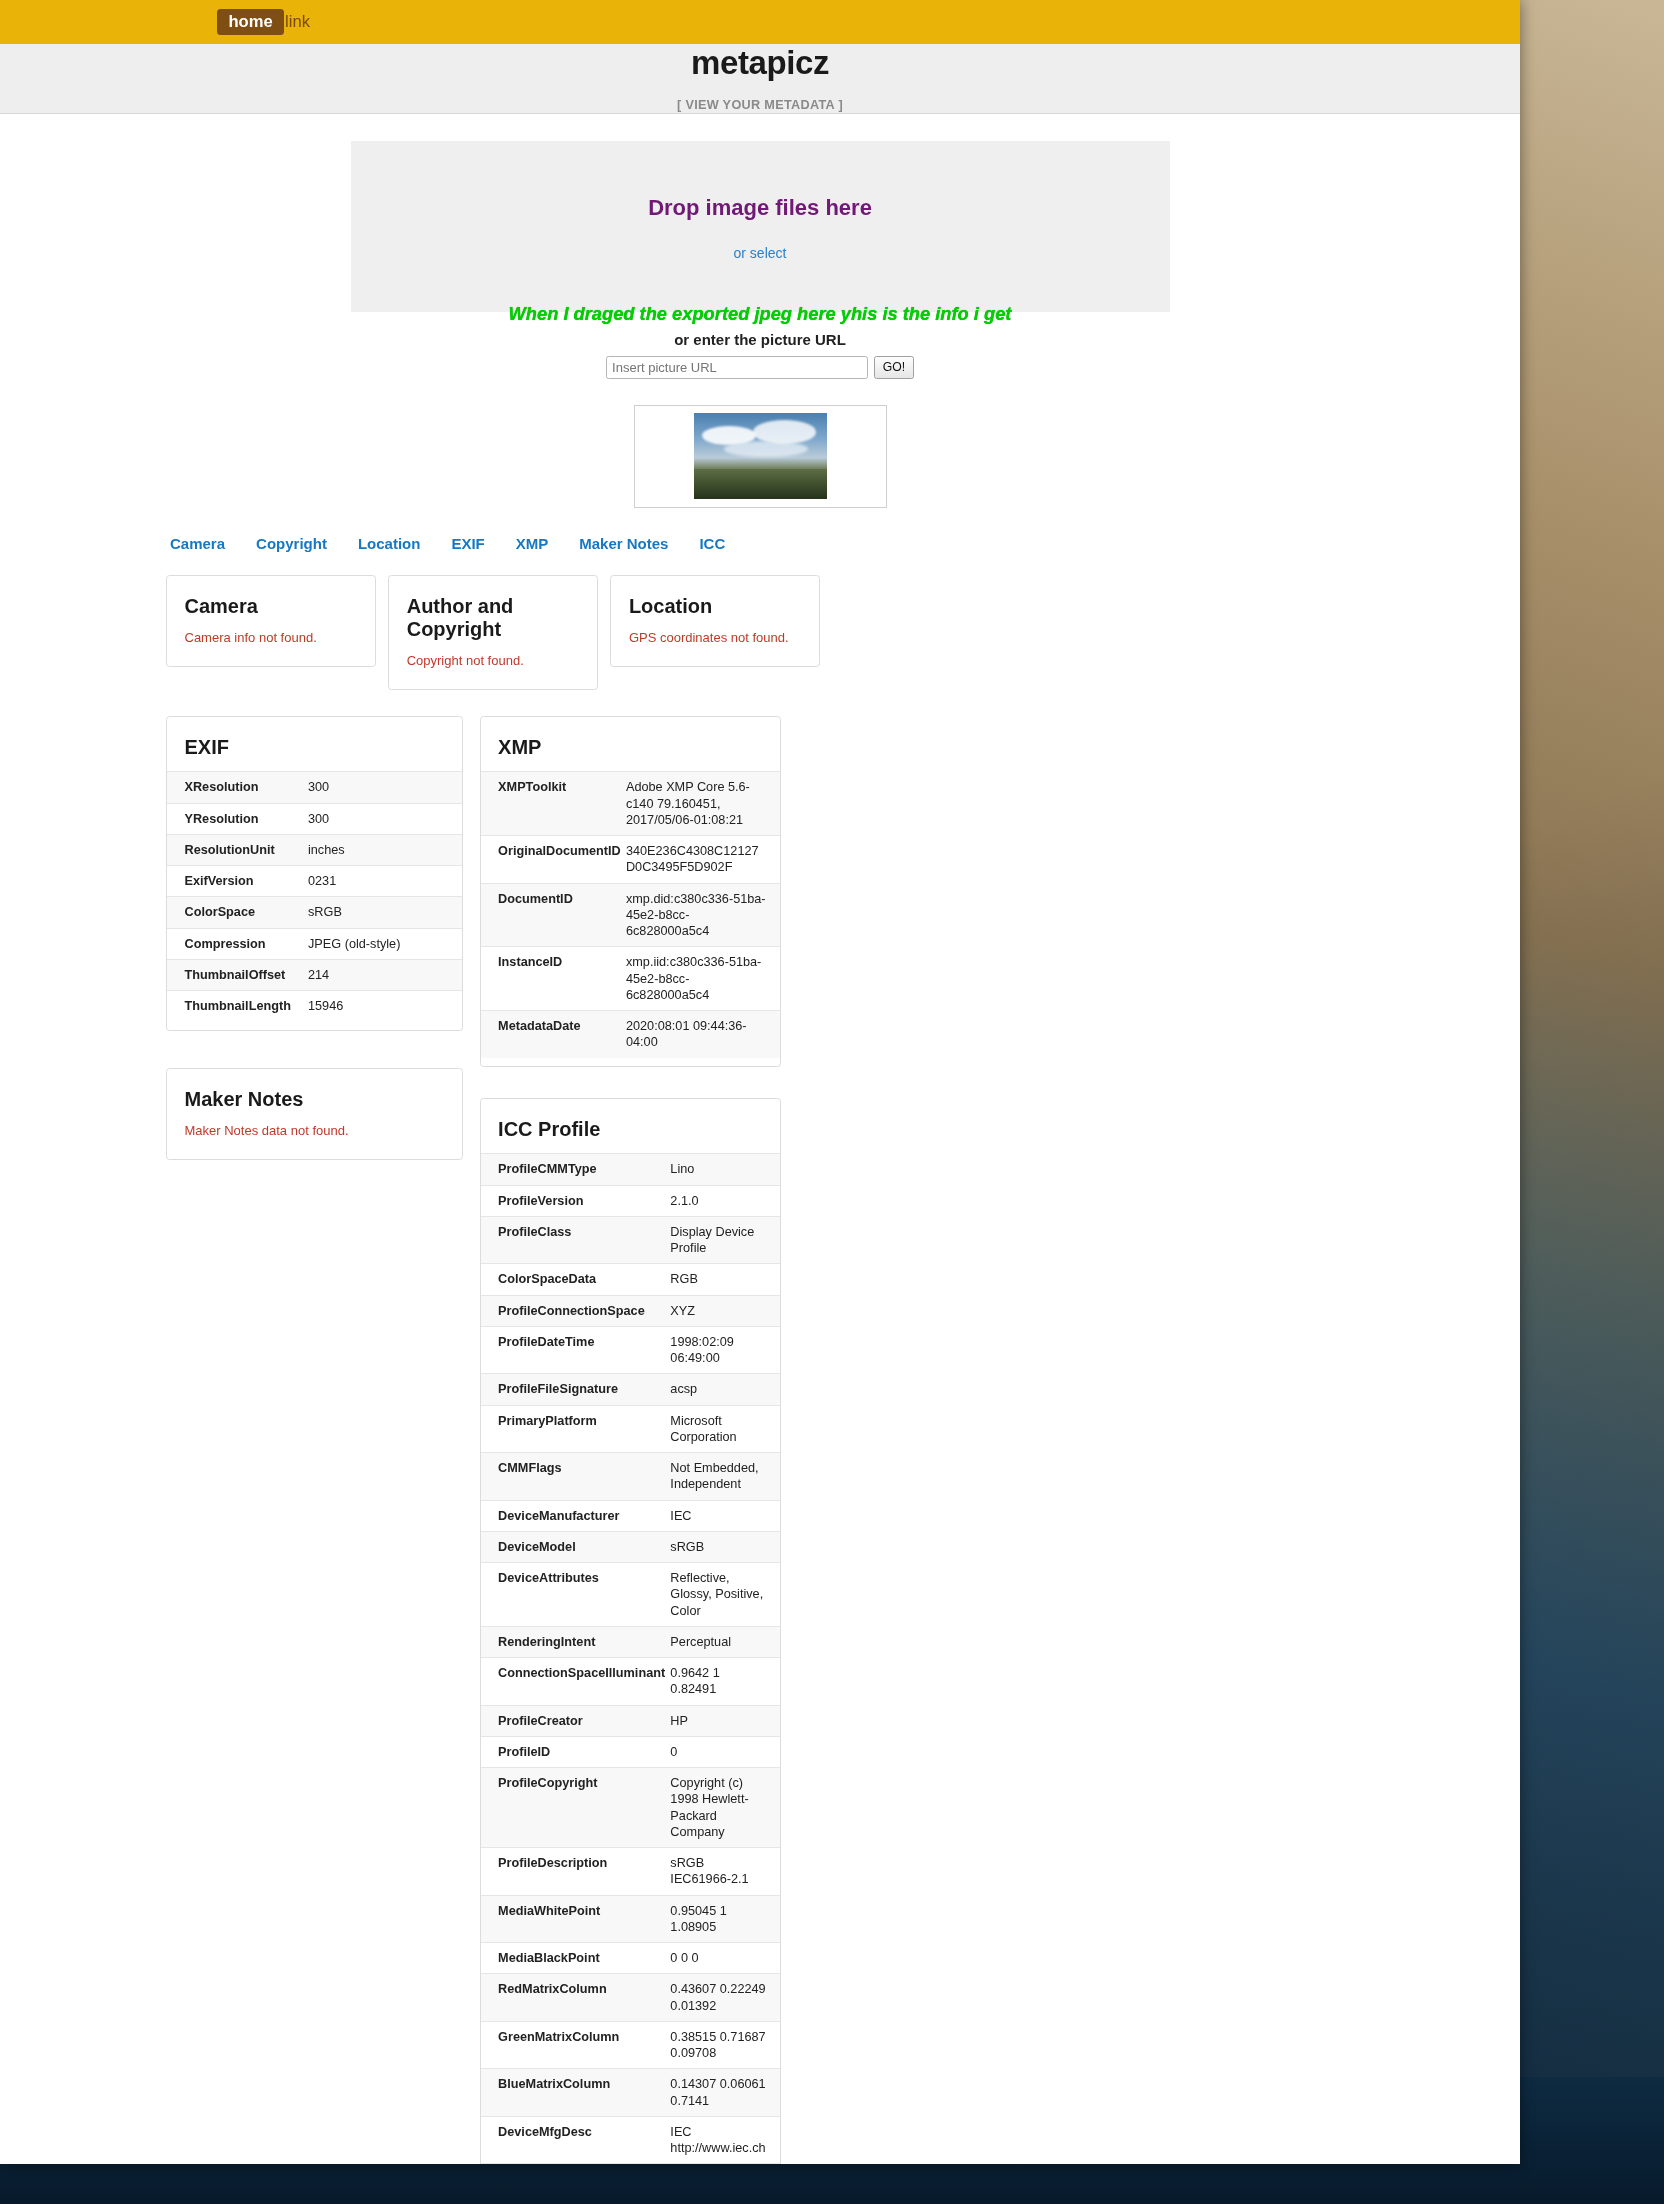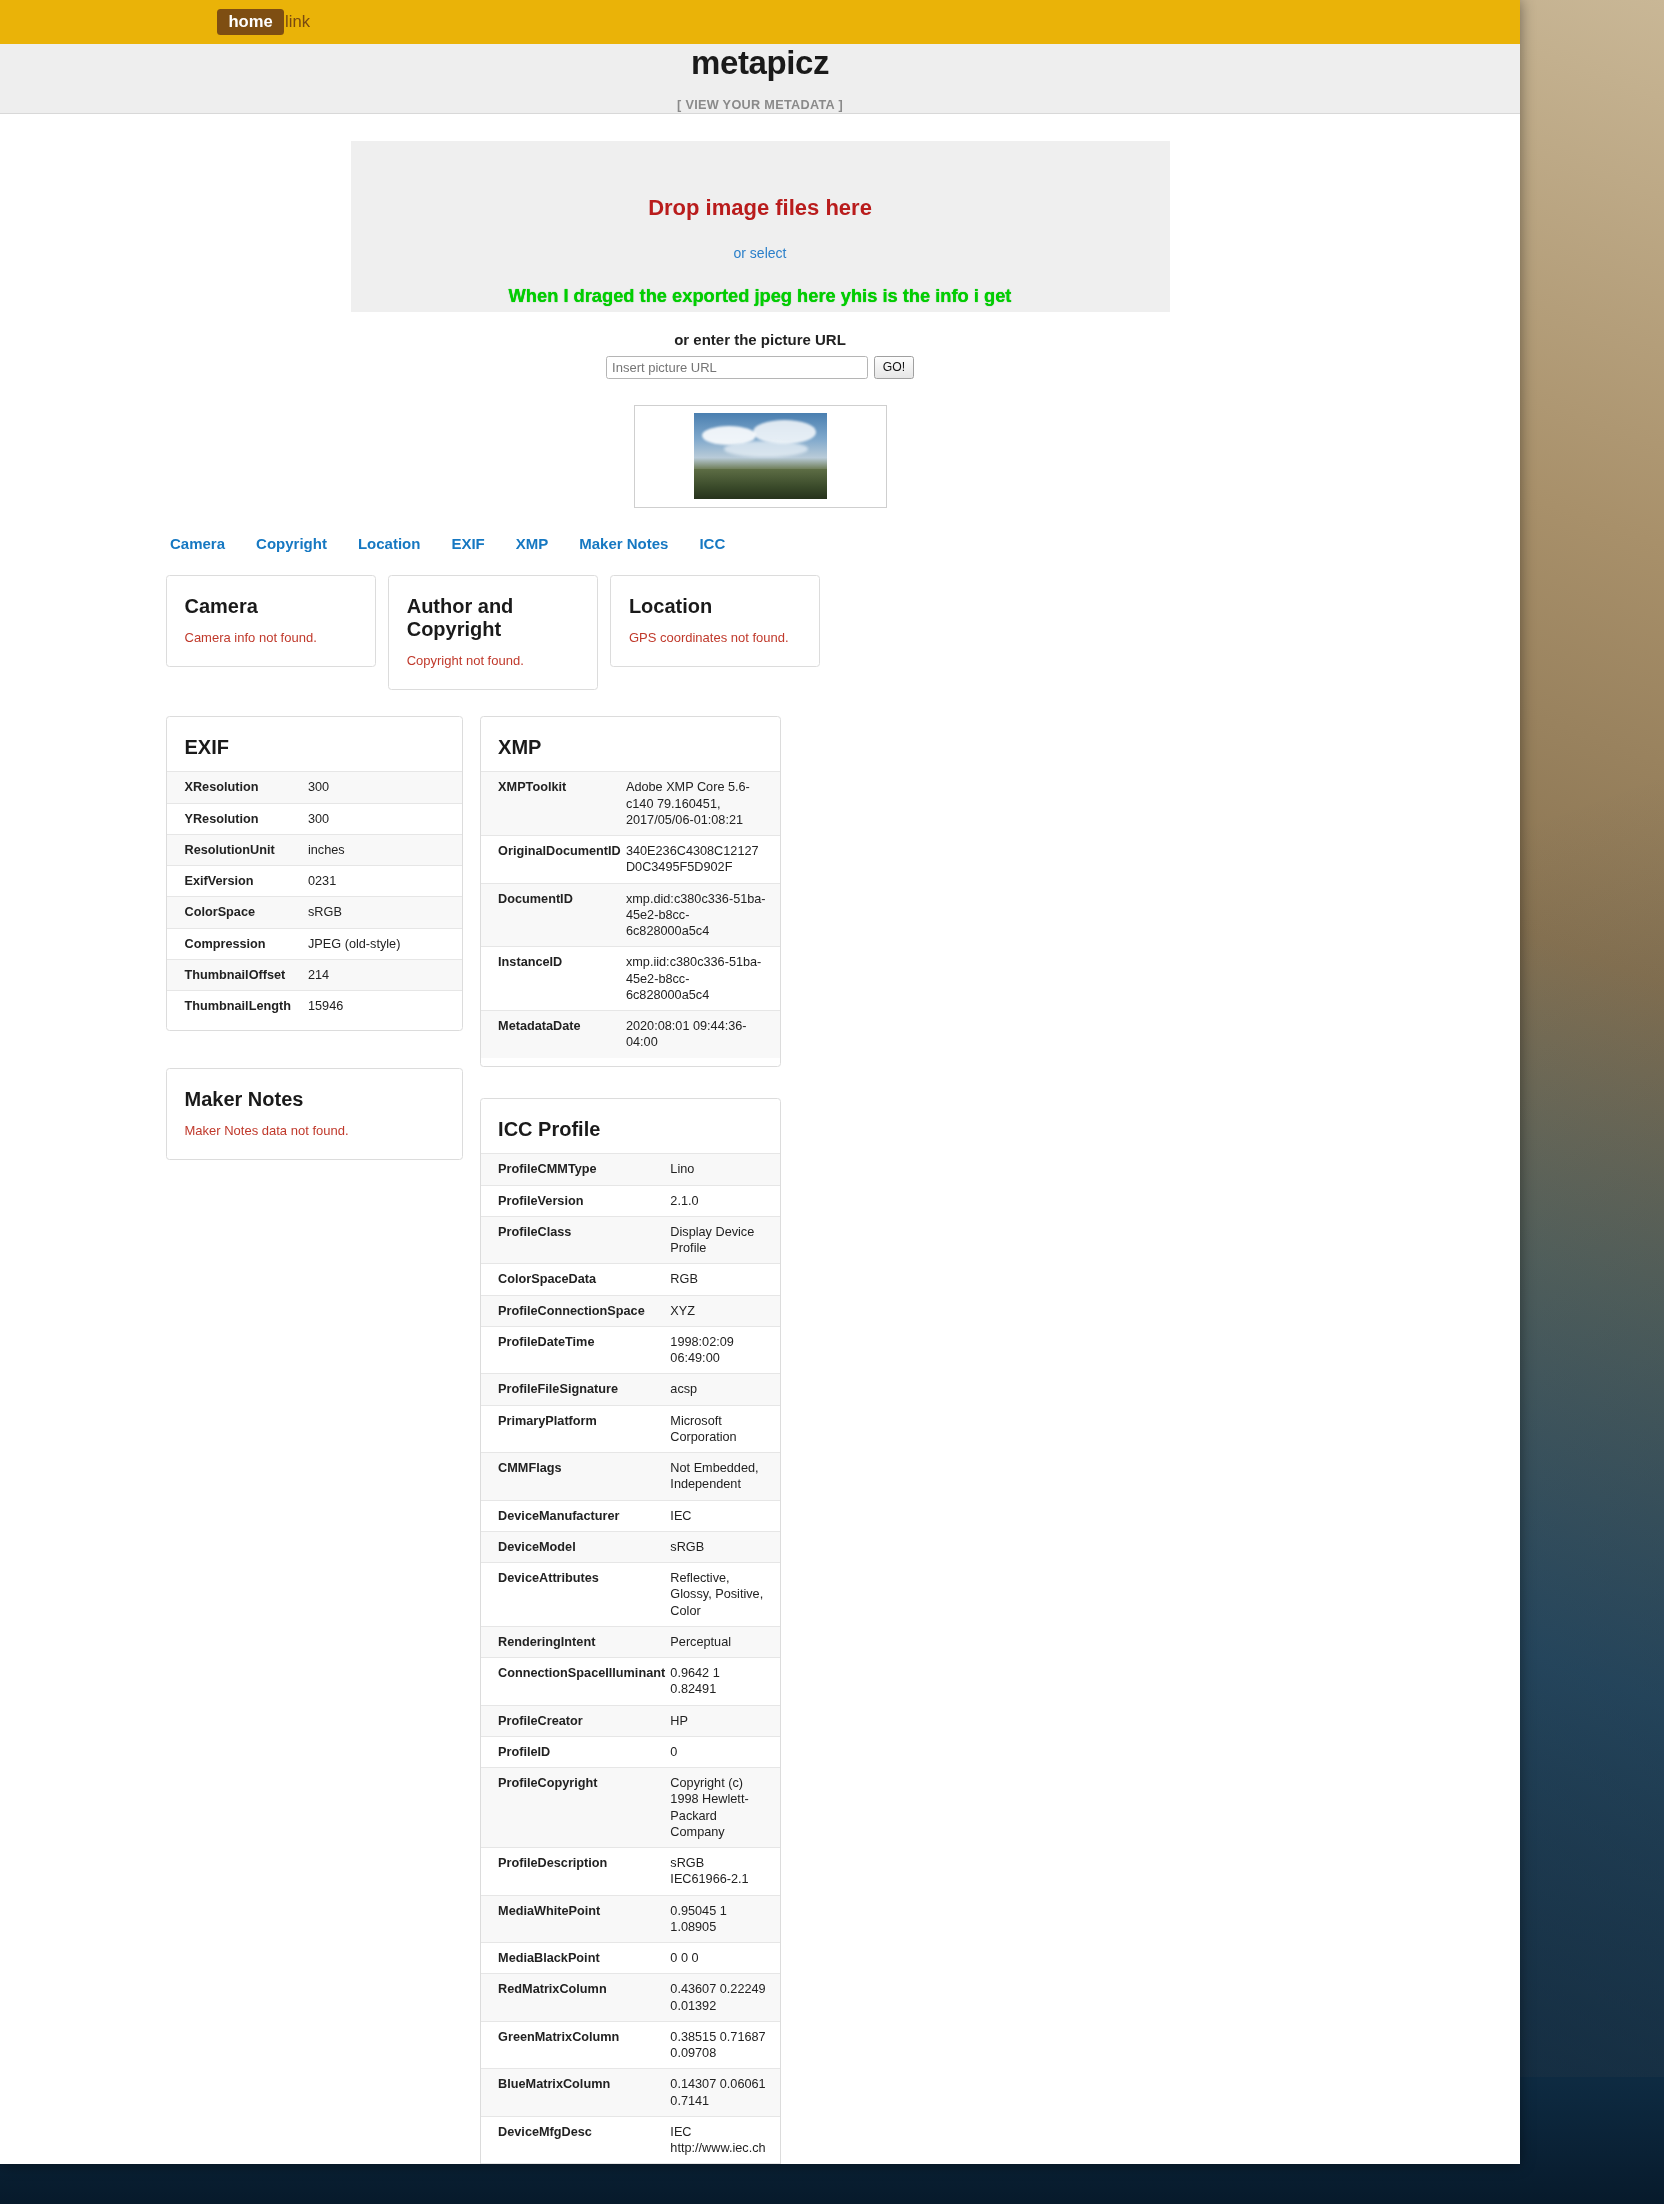"Drop image files here" .dropzone .dz-title { color: #b91c1c -> #701a75 }
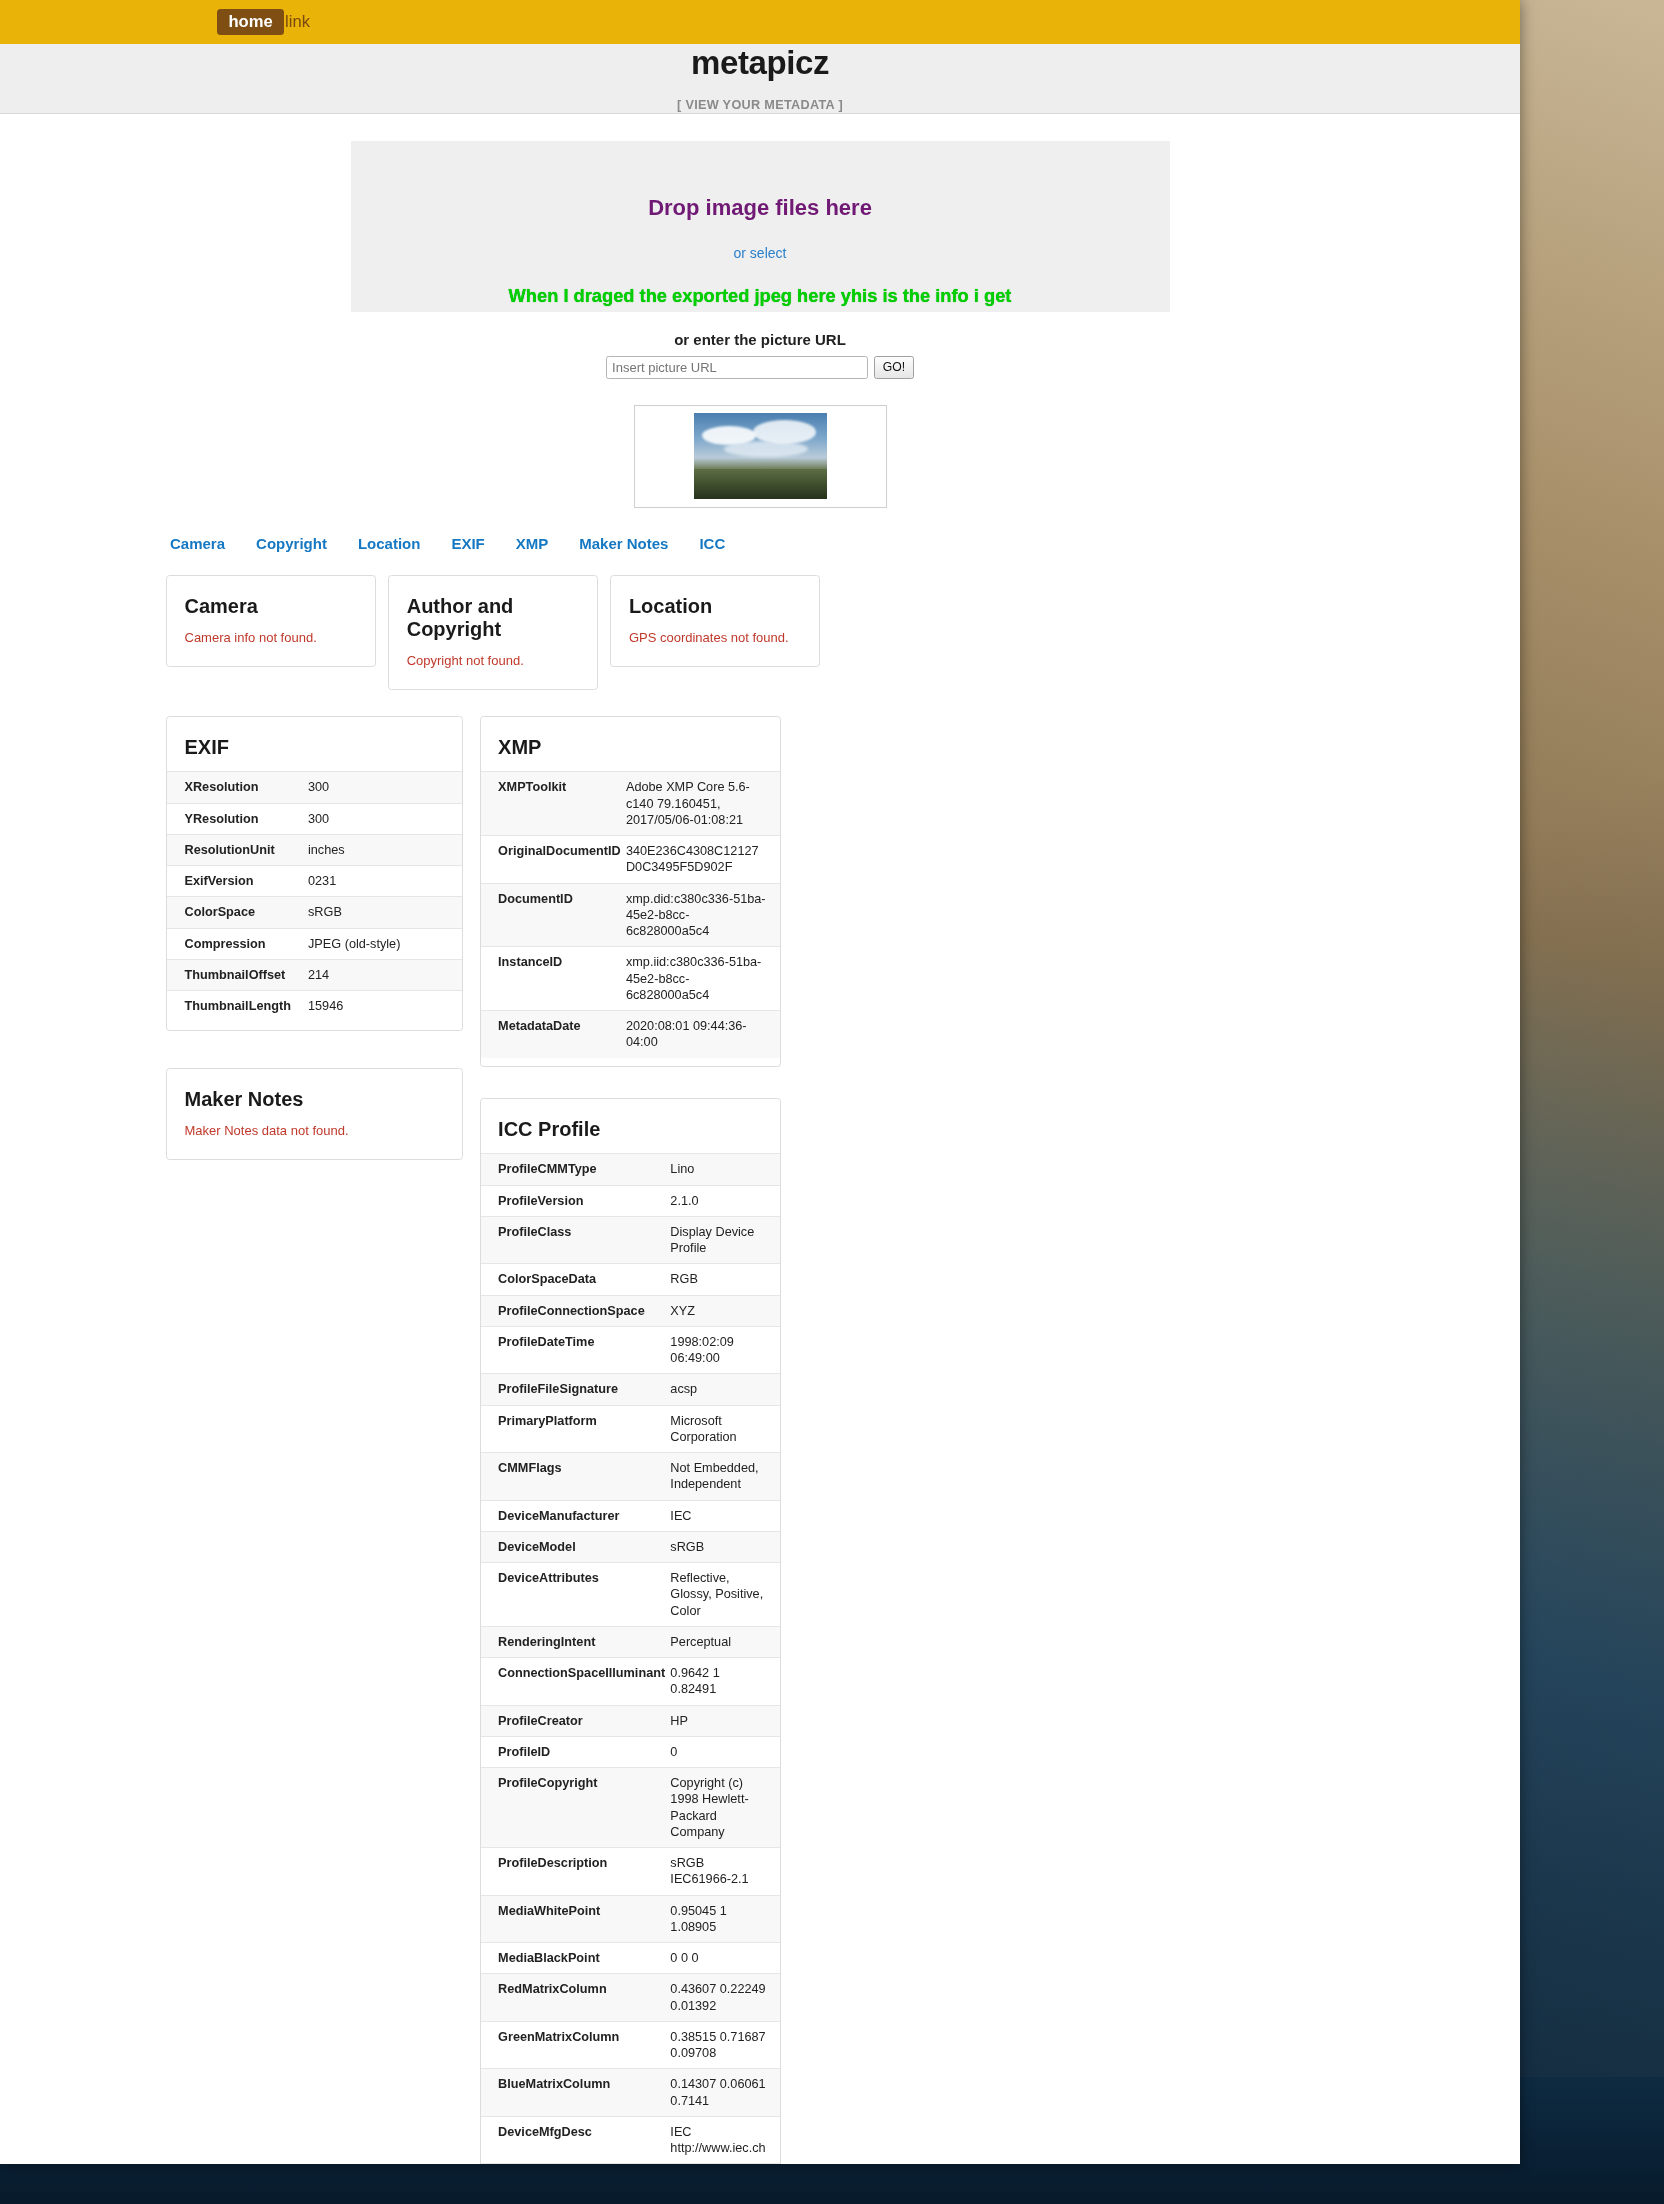"When I draged the exported" .dropzone .dz-note { font-style: none -> italic; margin-top: 24px -> 42px }
